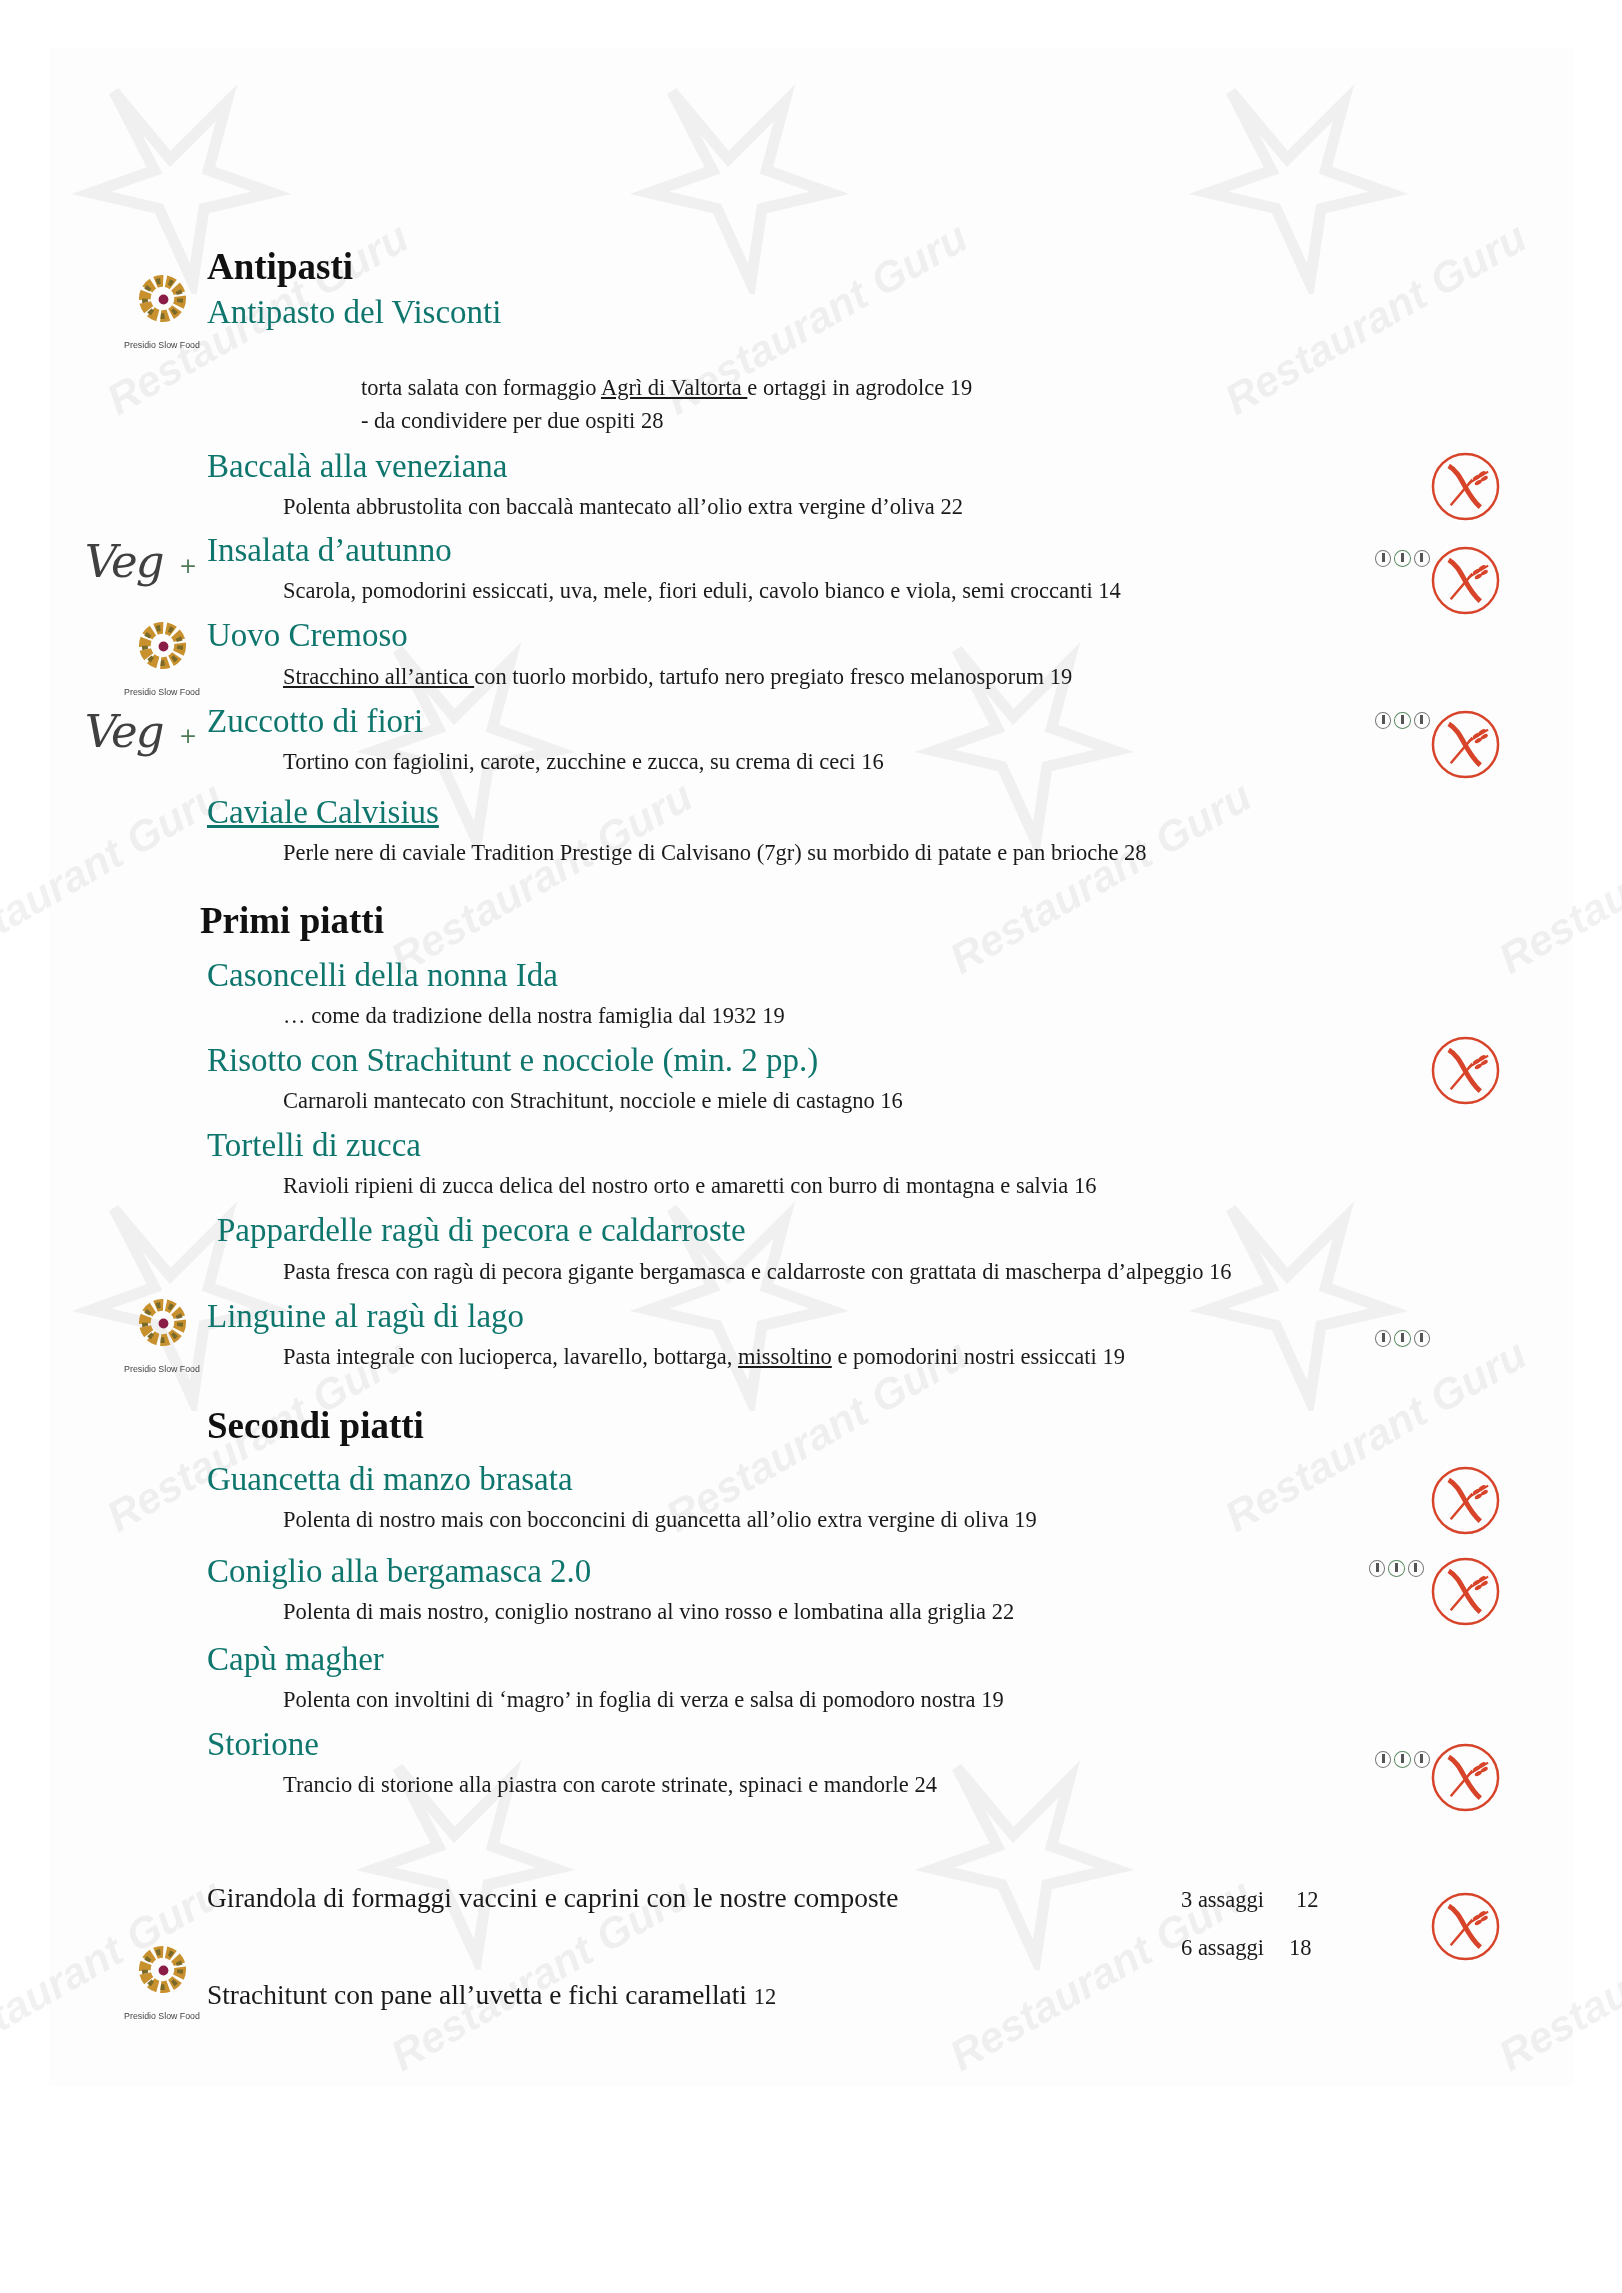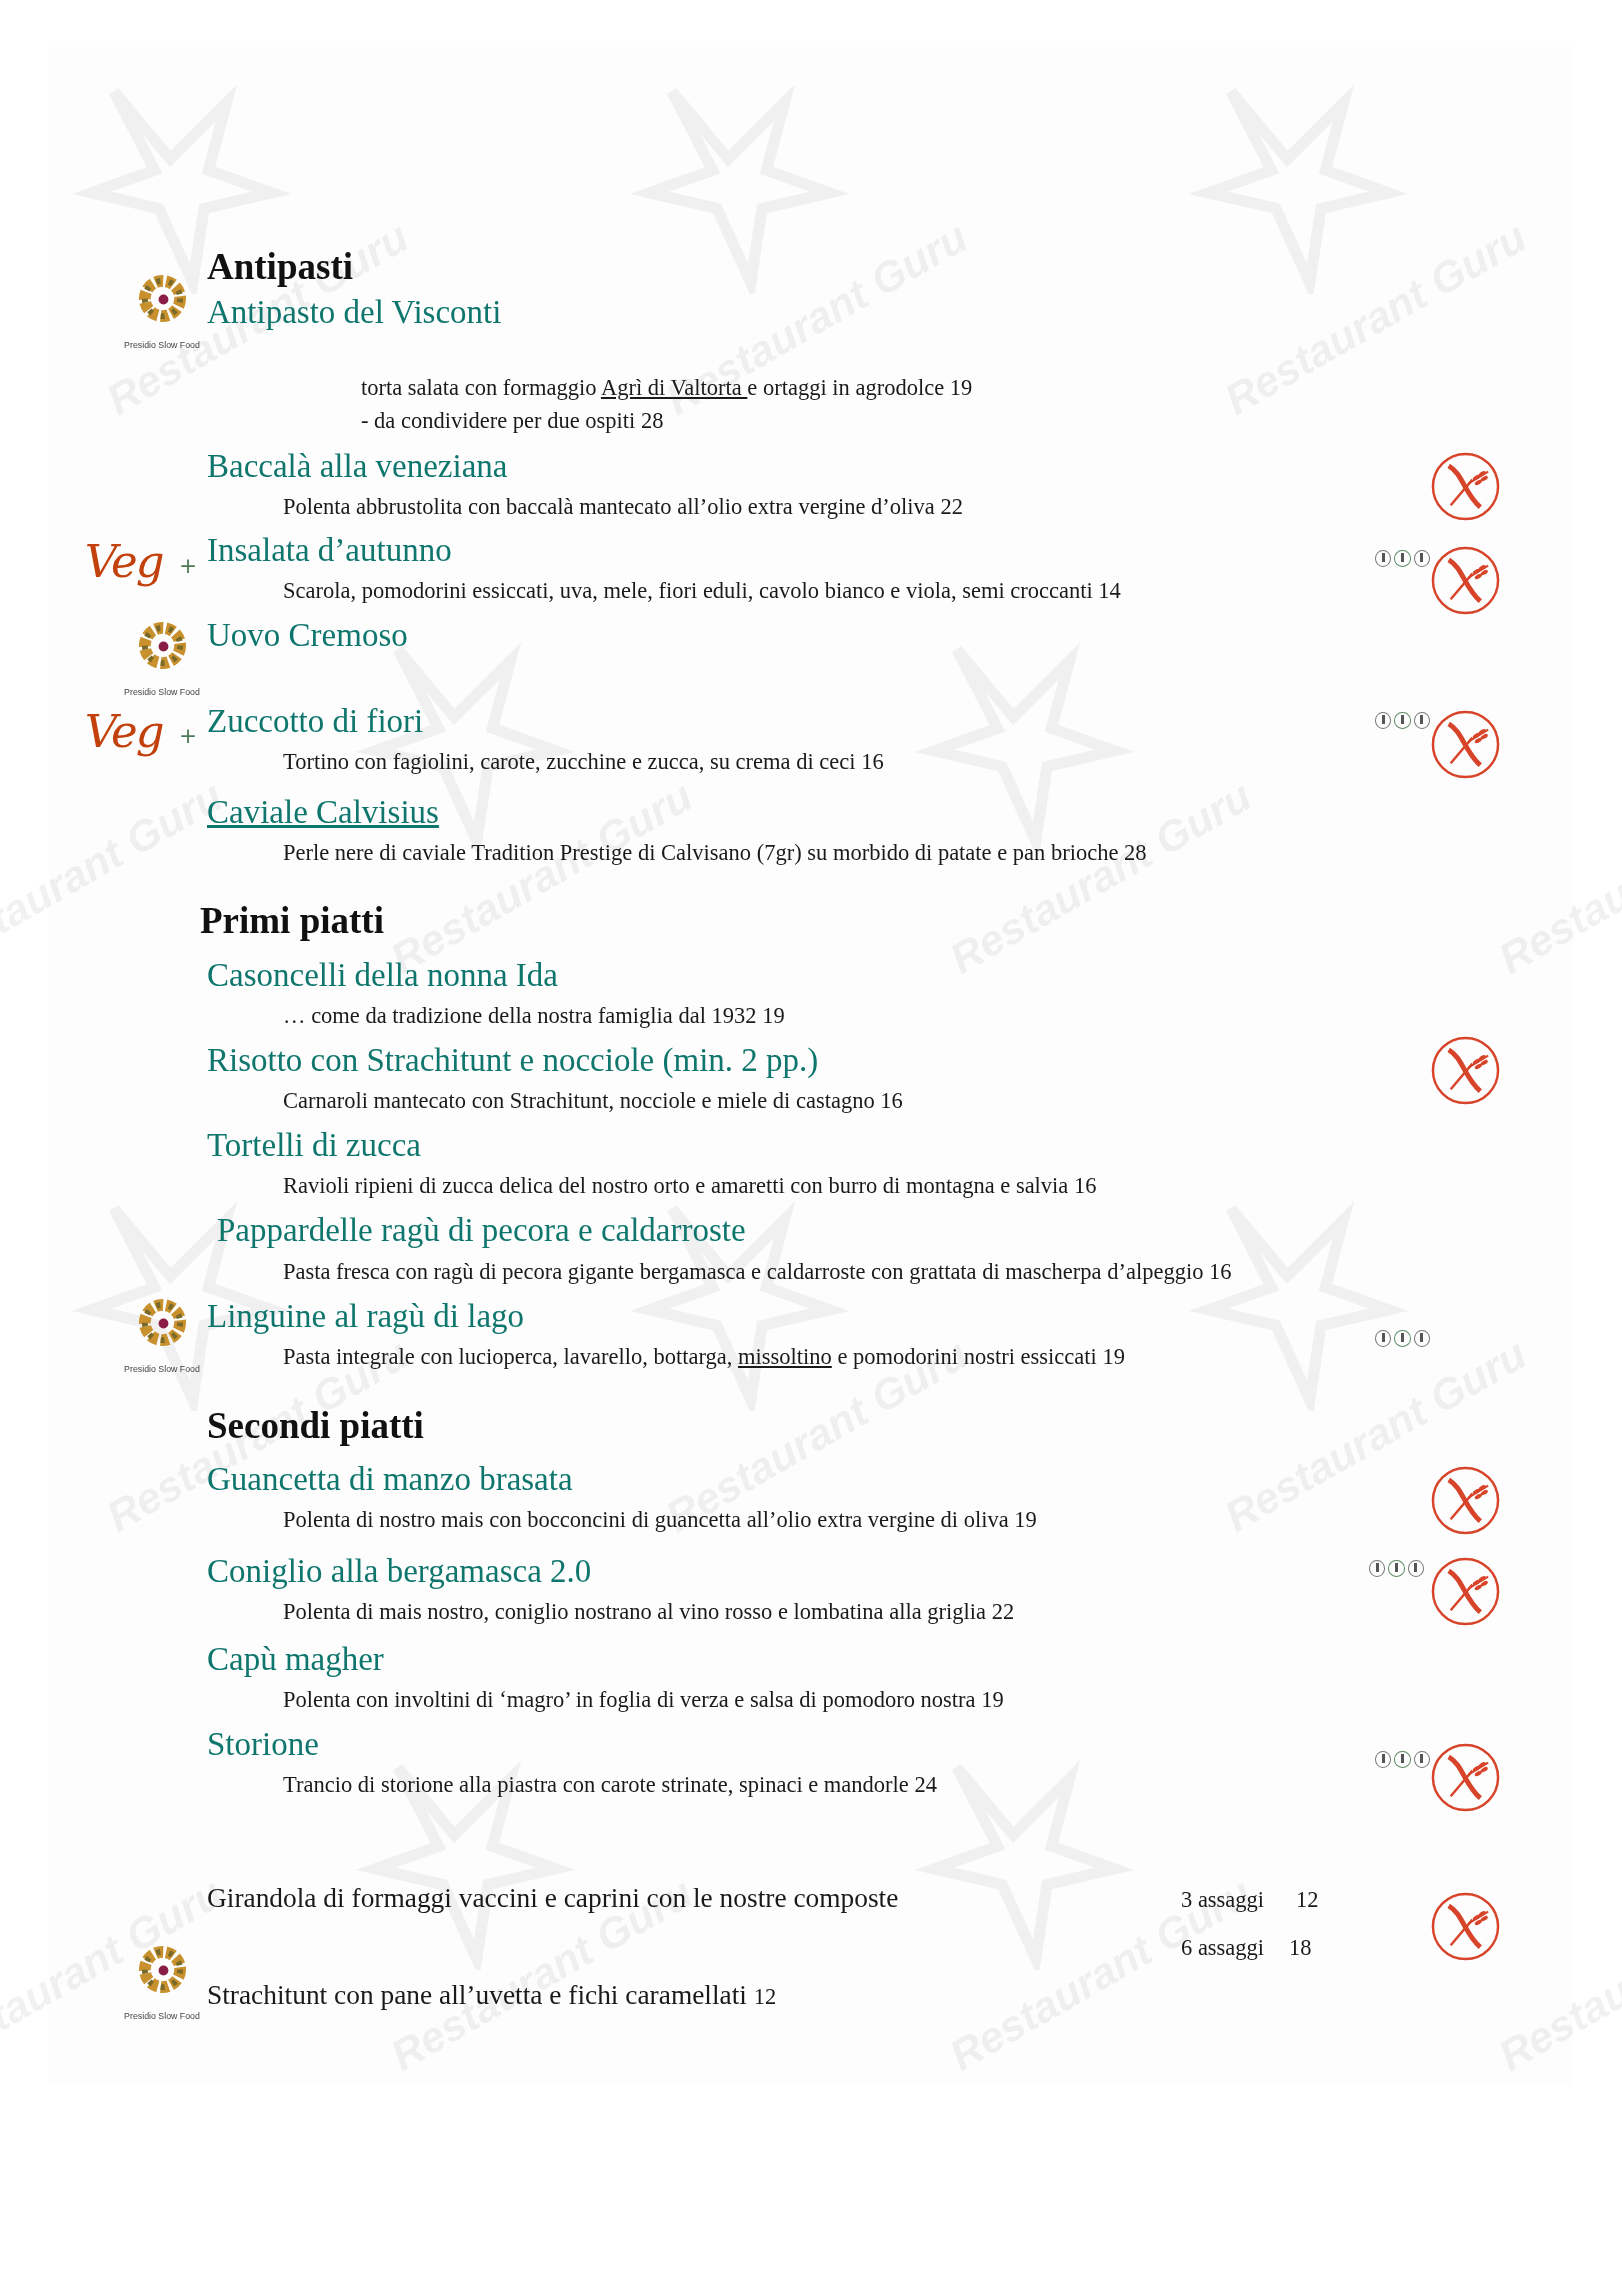"Veg" .veg .veg-label { color: #c2410c -> #404040 }
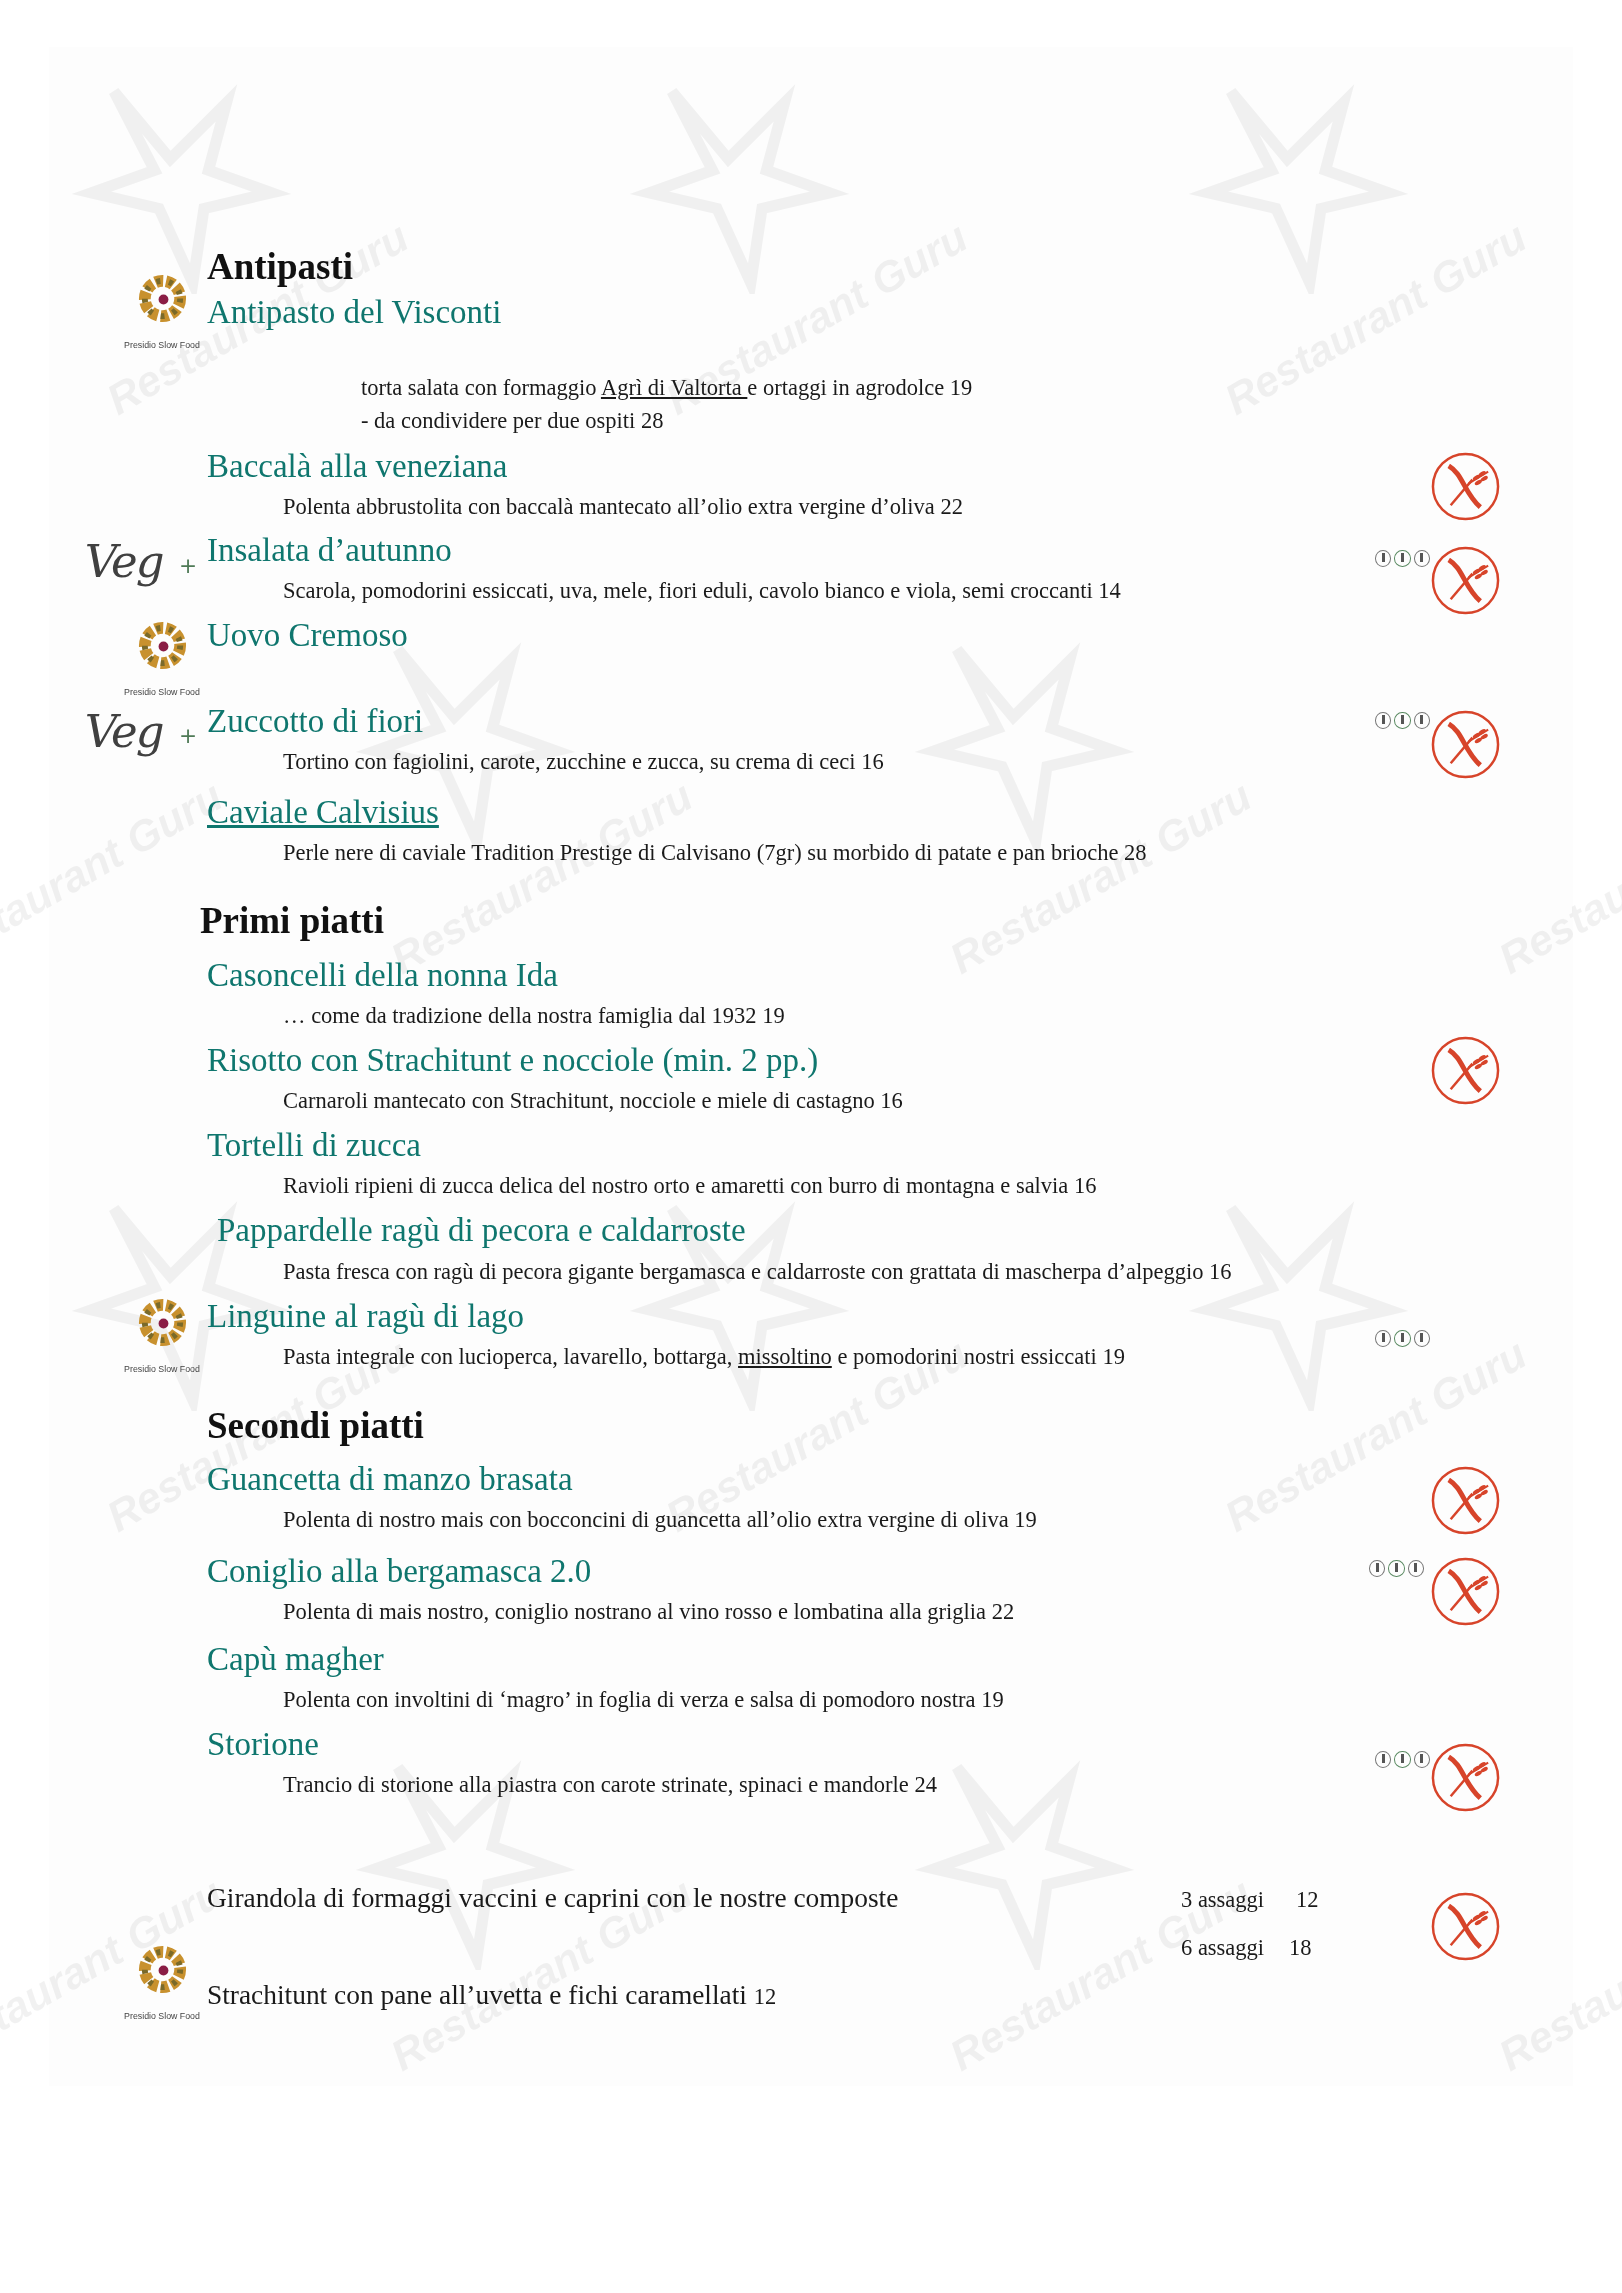"Stracchino all’antica con tuorlo" div.abs { html: none -> <div><span>Stracchino all’antica </span><span>con tuorlo morbido, tartufo nero pregiato fresco melanosporum 19</span></div> }
